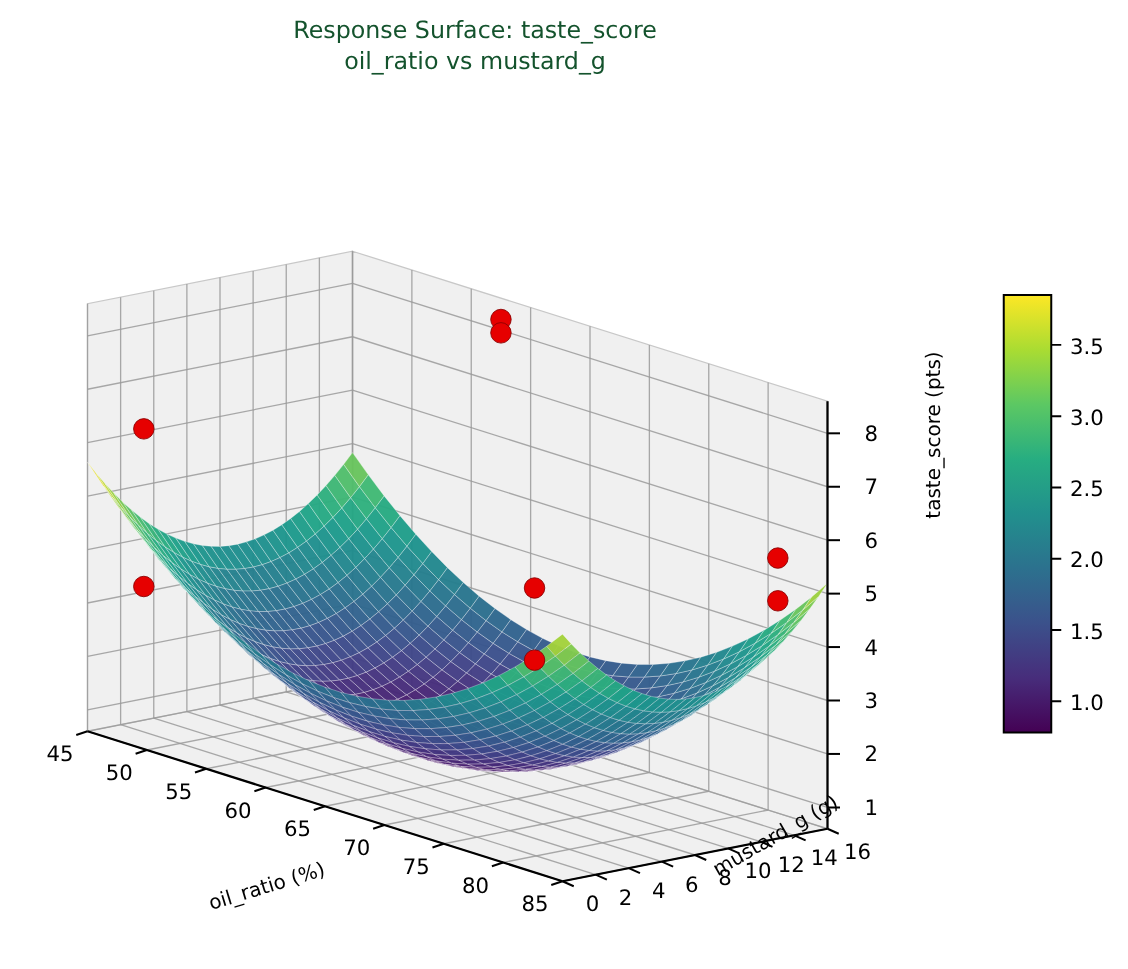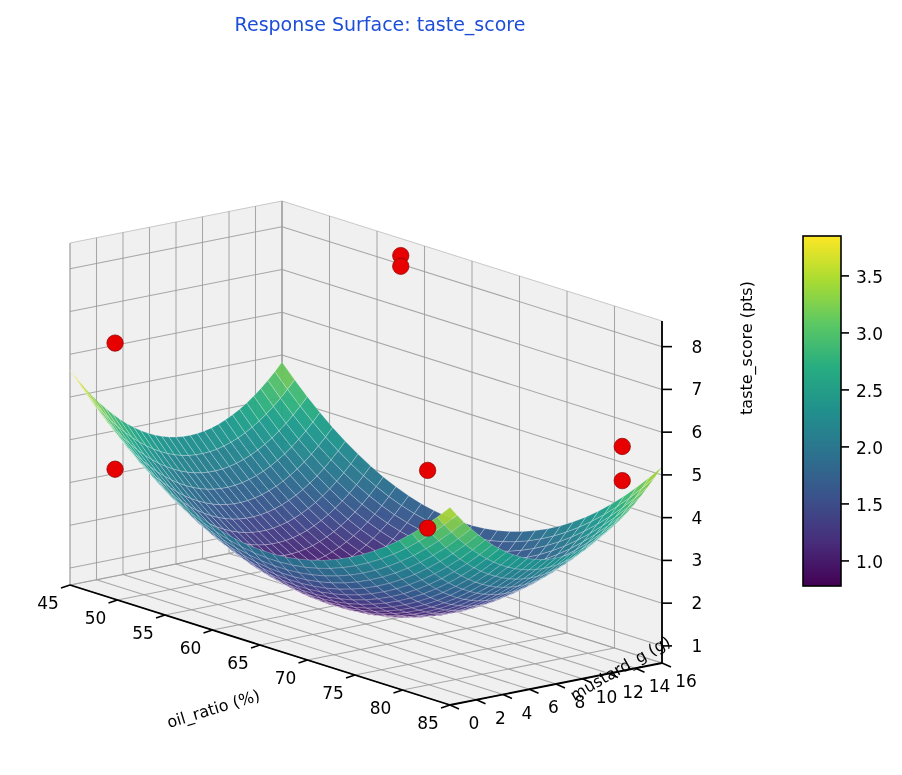"Response Surface: taste_score" .title-block { color: #1d4ed8 -> #14532d }
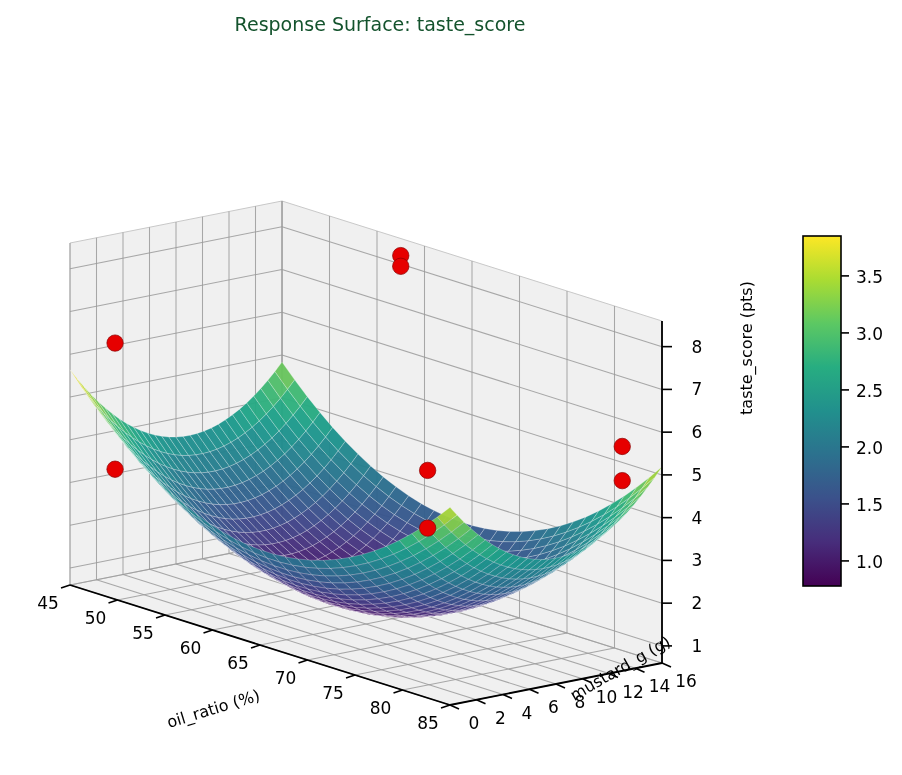"oil_ratio vs mustard_g" span.title-line { html: none -> <span>oil_ratio vs mustard_g</span> }
